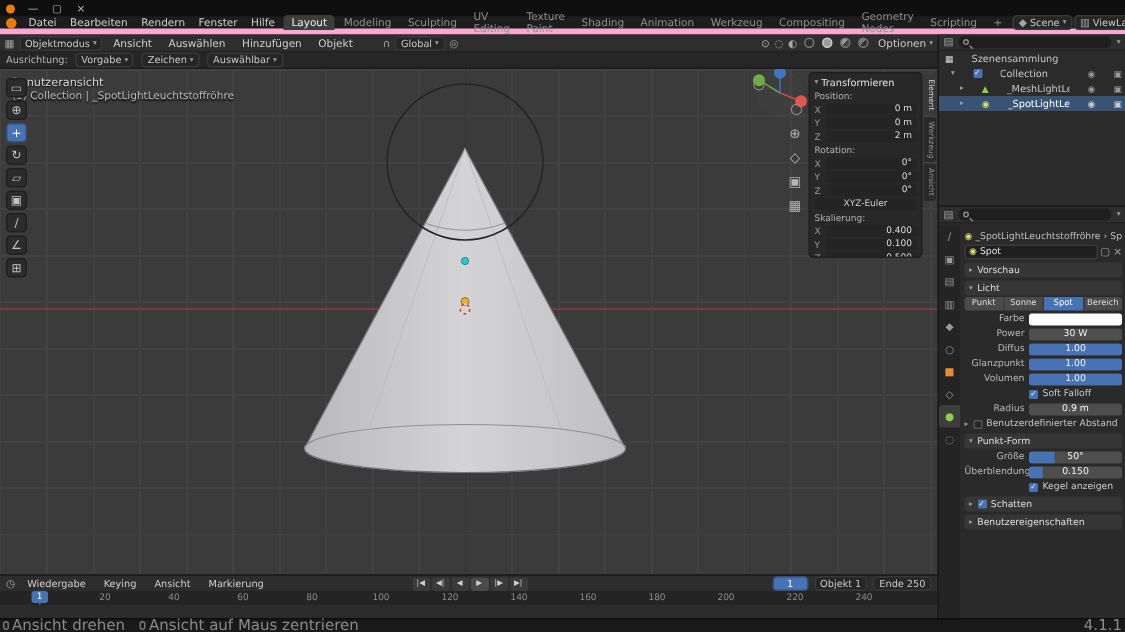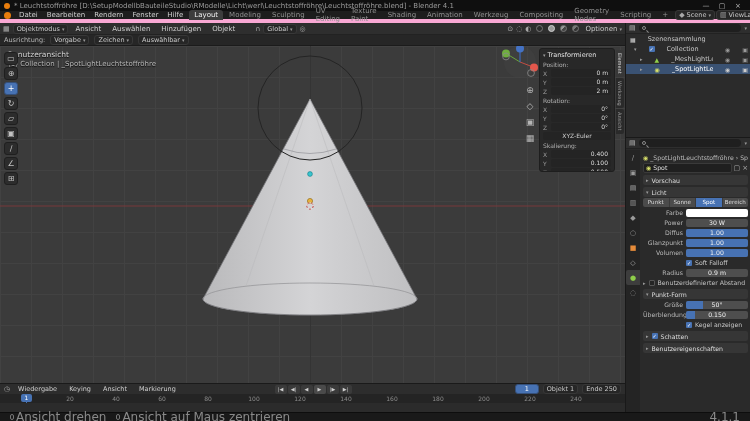"* Leuchtstoffröhre" span.nowrap { html: <span>* Leuchtstoffröhre [D:\SetupModellbBauteileStudio\RModelle\Licht\werl\Leuchtstoffröhre\Leuchtstoffröhre.blend] - Blender 4.1</span> -> none }
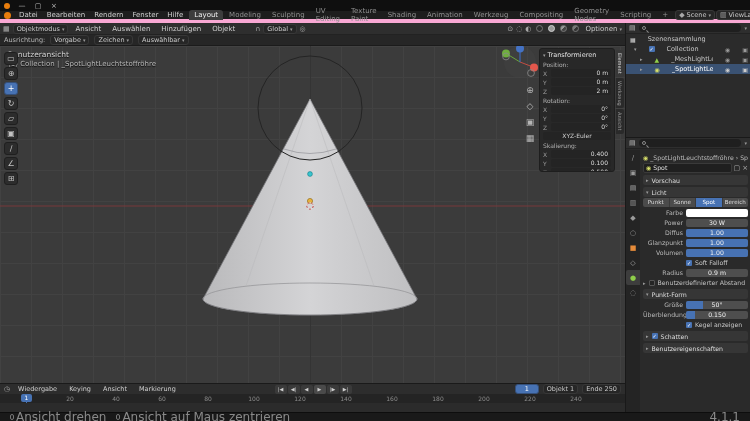"Ansicht drehen" #statusbar { font-size: 12px -> 10px; padding: 0 10px -> 0 2px }
